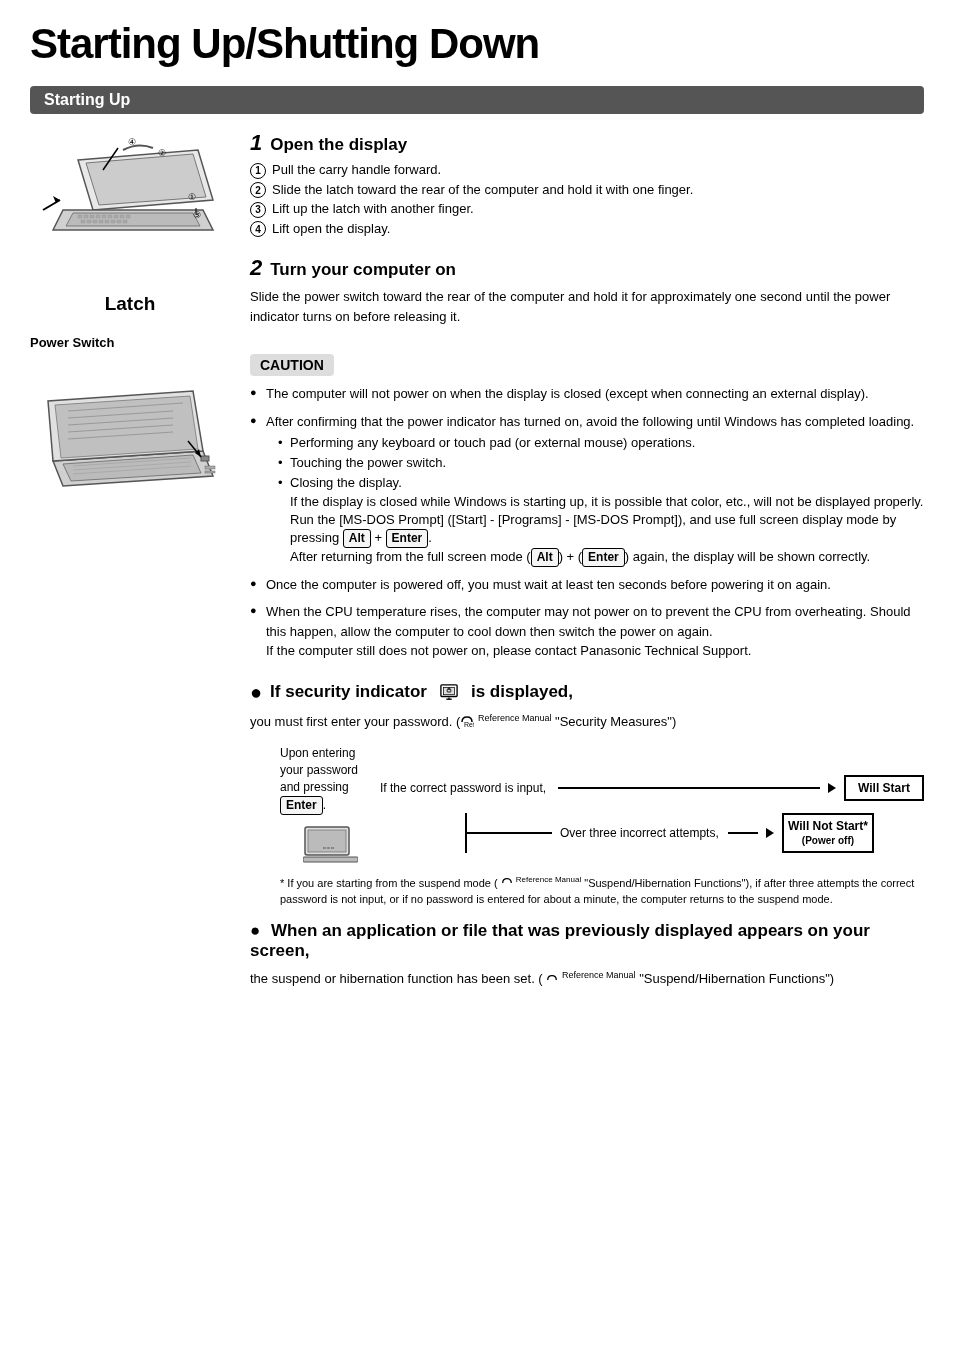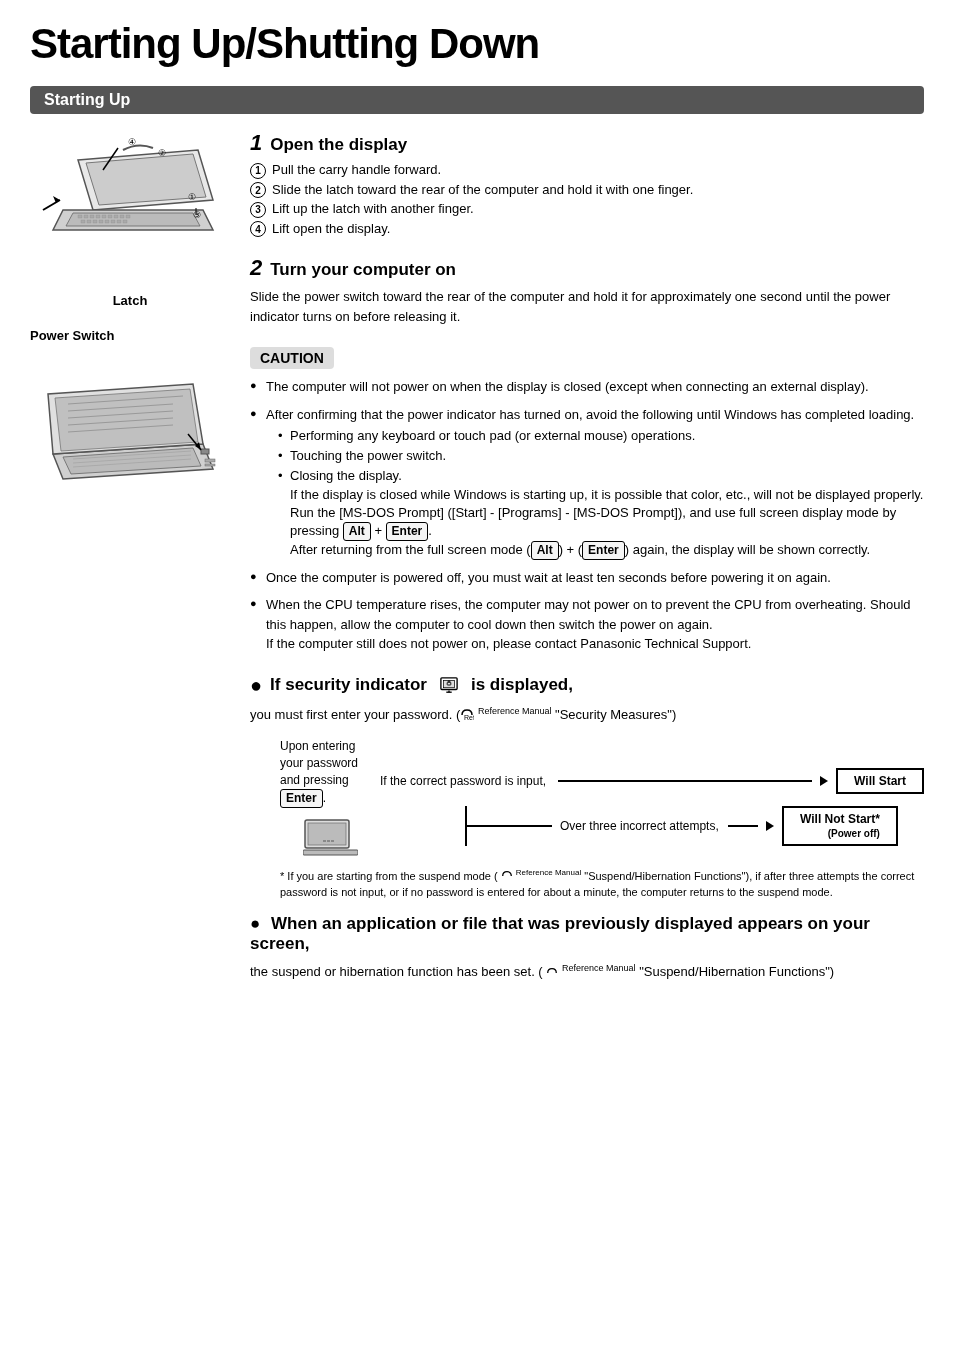"Latch" .label-latch { font-size: 13px -> 19px }
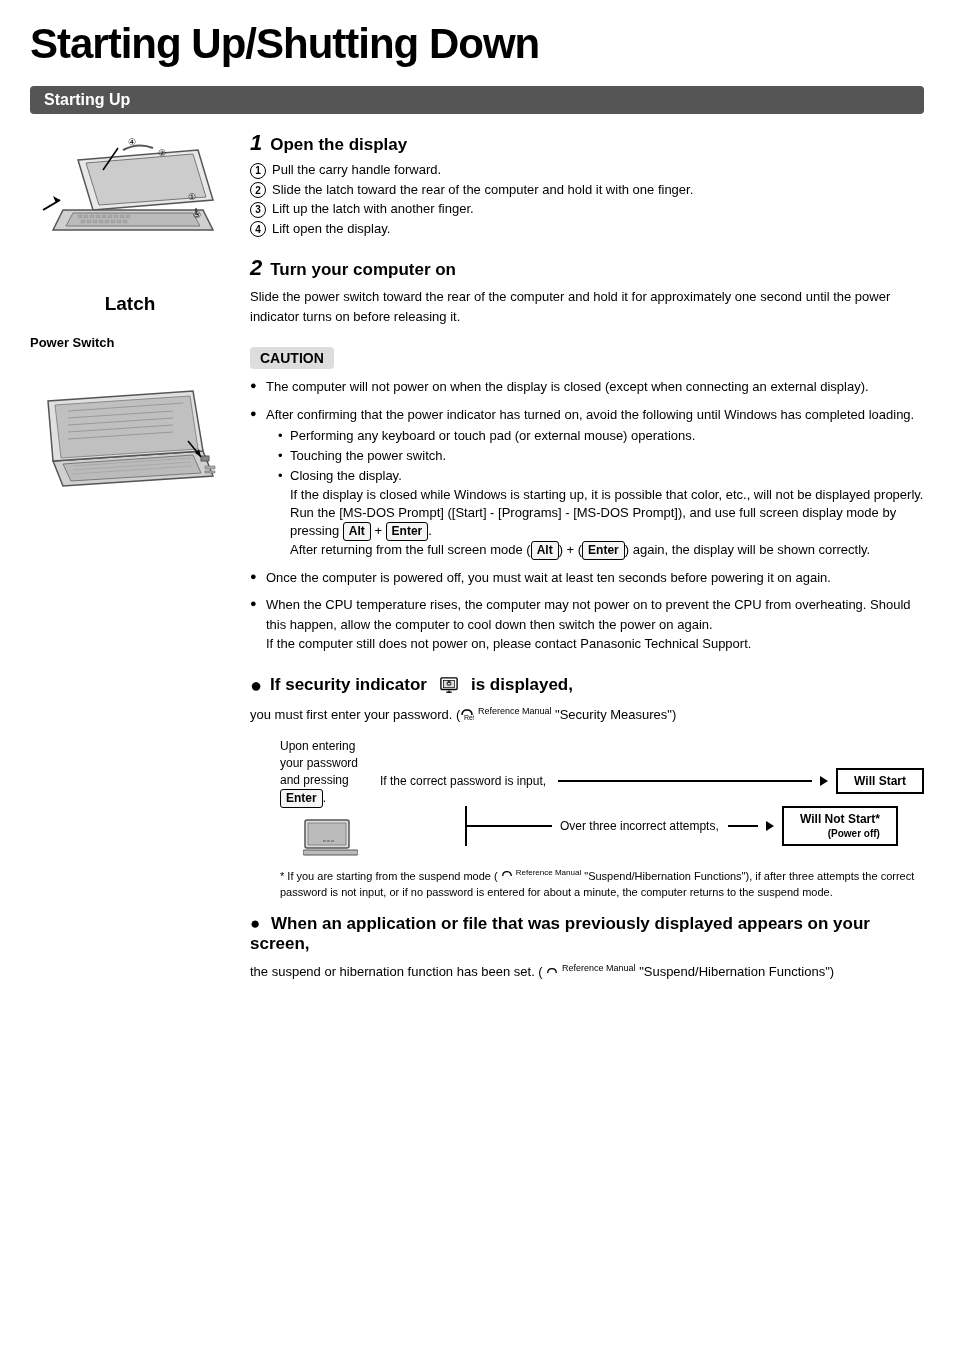"Slide the power switch toward" p { margin-bottom: 13px -> 20px }
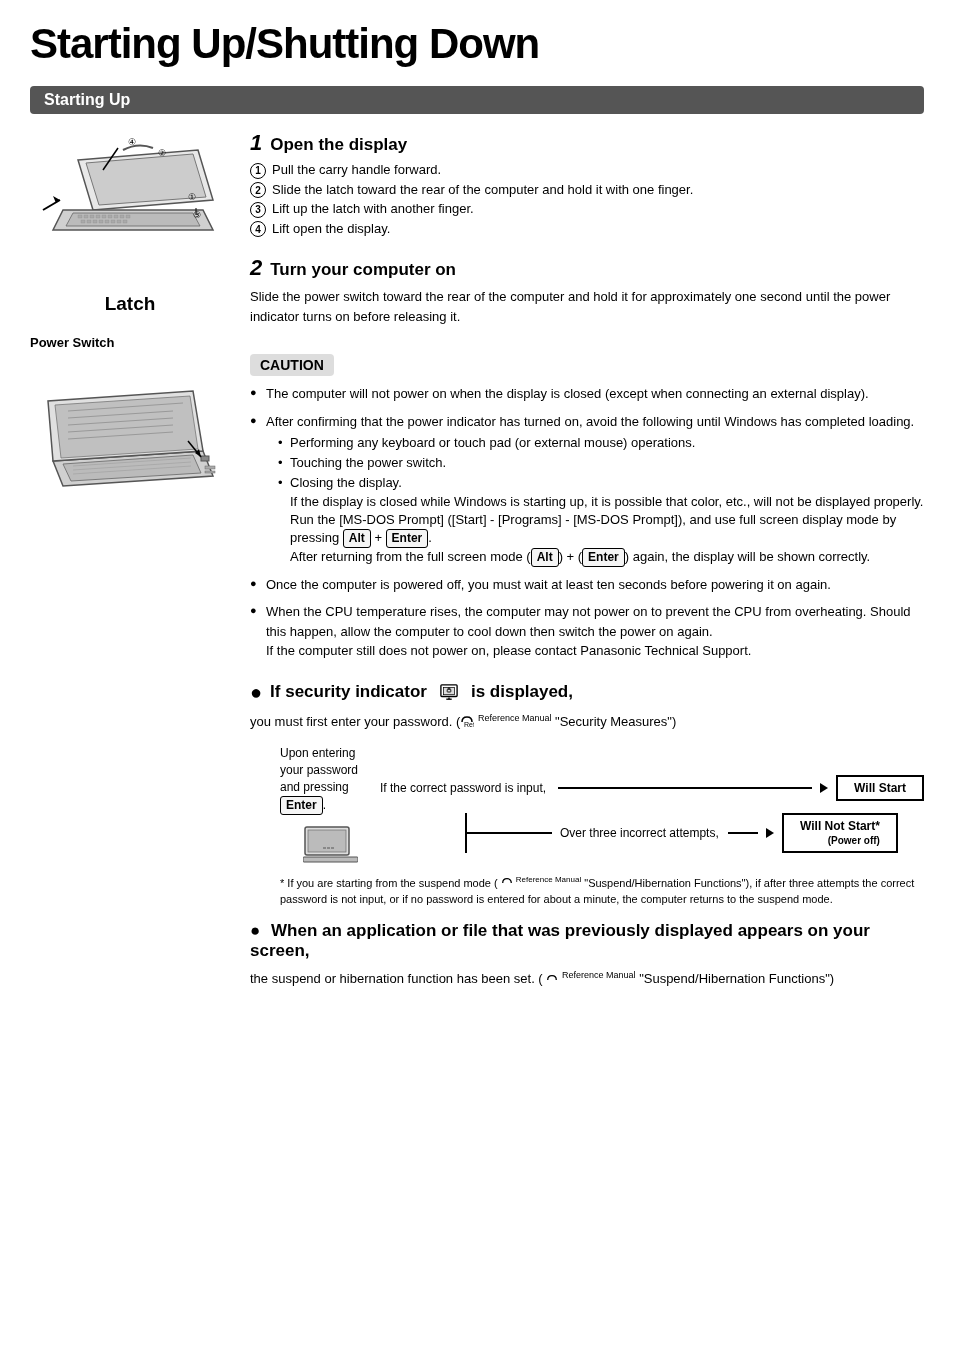"Will Start" .result-box { padding: 4px 16px -> 4px 4px; text-align: right -> center }
